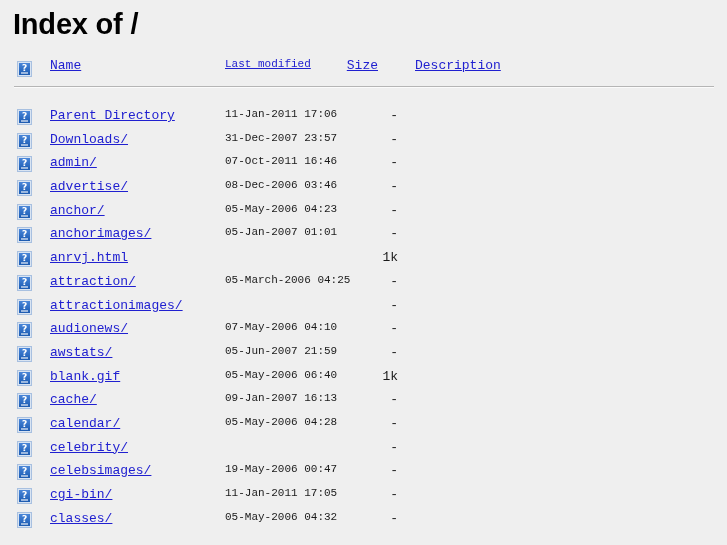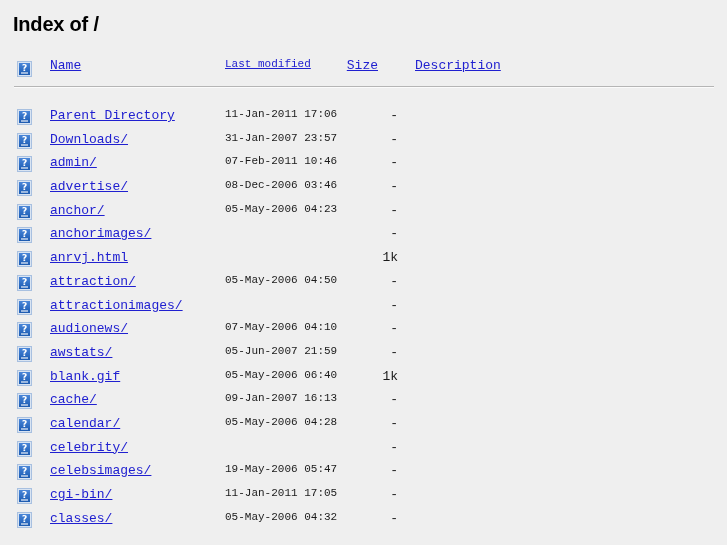"Index of /" #page-title { font-size: 20px -> 29px }
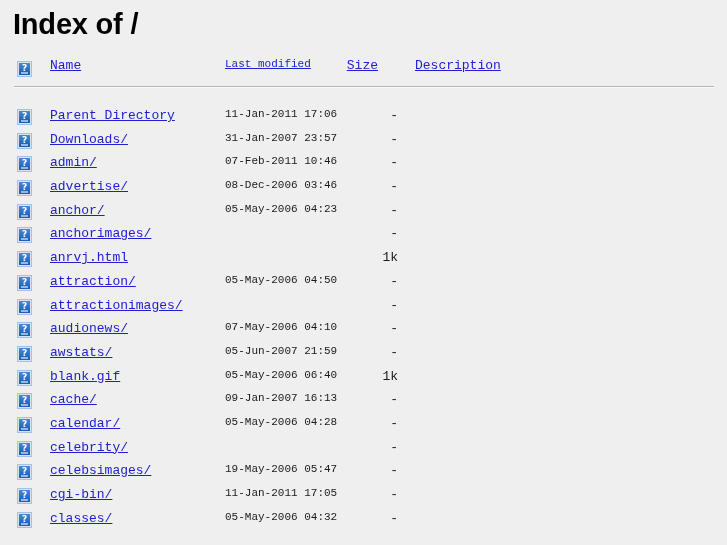"31-Jan-2007 23:57" span.cell-date { text: 31-Jan-2007 -> 31-Dec-2007 }
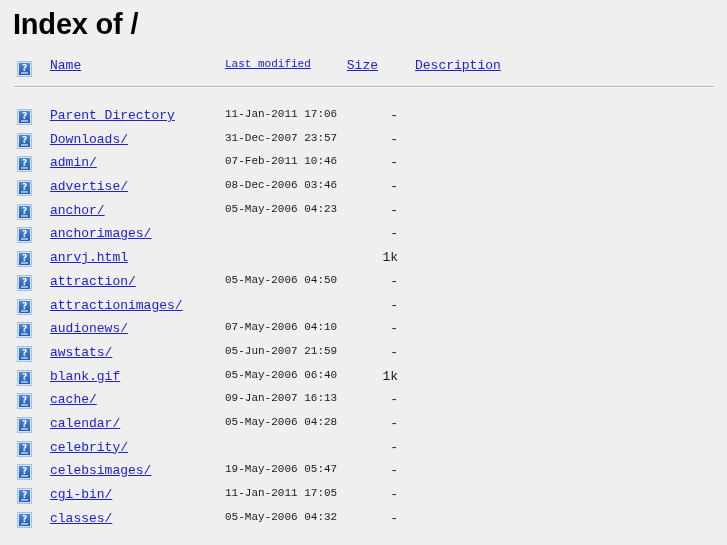"07-Feb-2011 10:46" span.cell-date { text: 07-Feb-2011 10:46 -> 07-Oct-2011 16:46 }
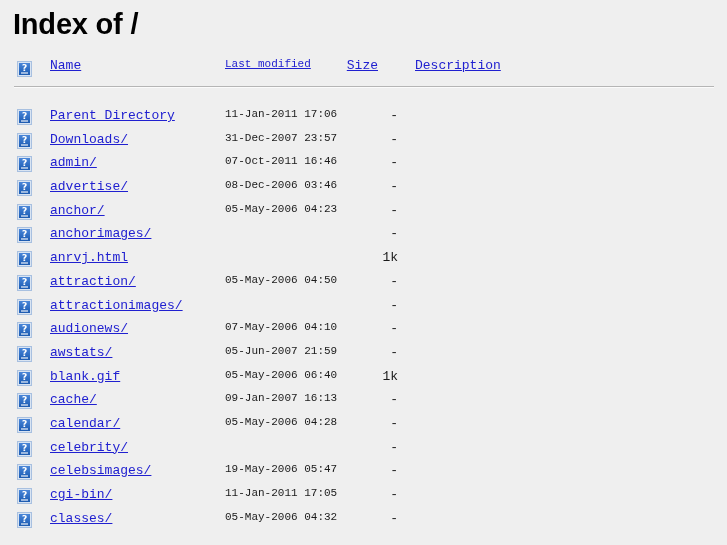"05-Jan-2007 01:01" span.cell-date { html: none -> <span>05-Jan-2007 01:01</span> }
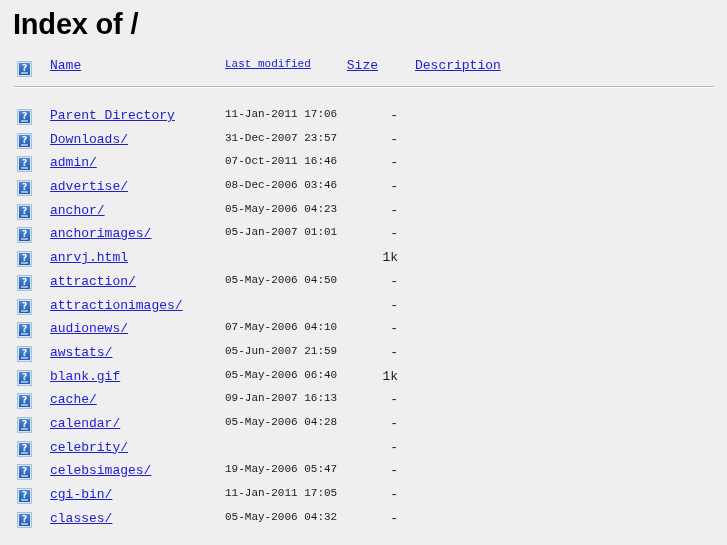"05-May-2006 04:50" span.cell-date { text: 05-May-2006 04:50 -> 05-March-2006 04:25 }
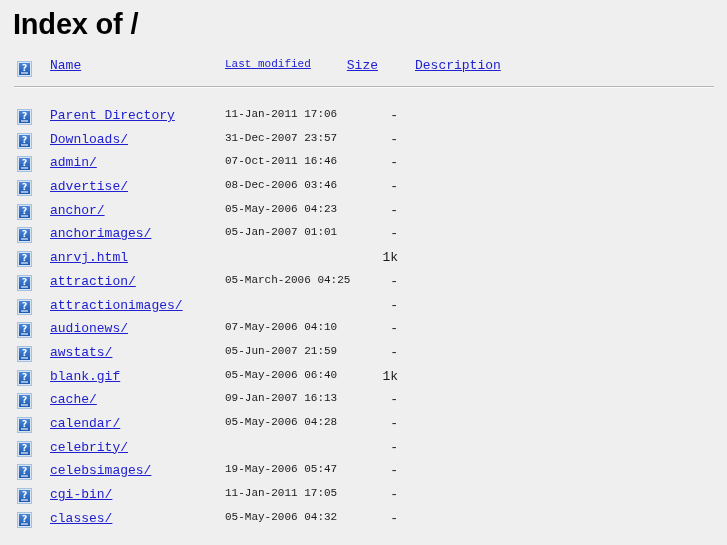"19-May-2006 05:47" span.cell-date { text: 05:47 -> 00:47 }
